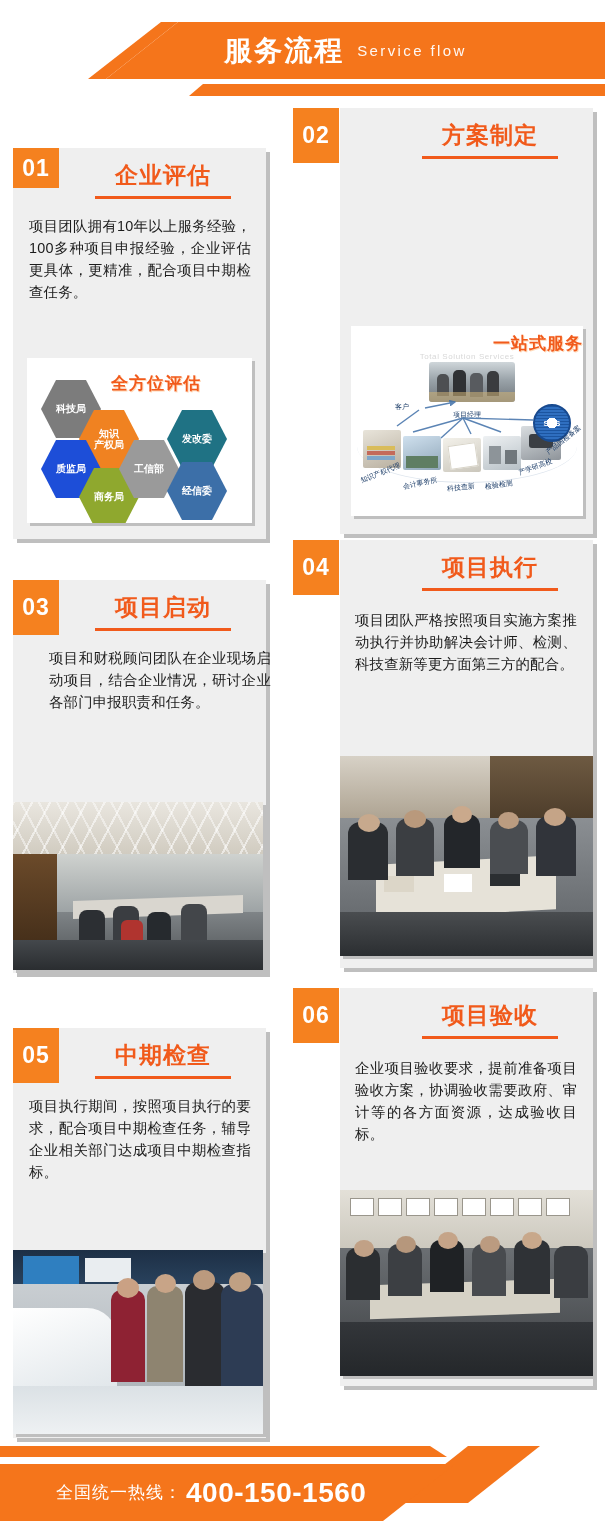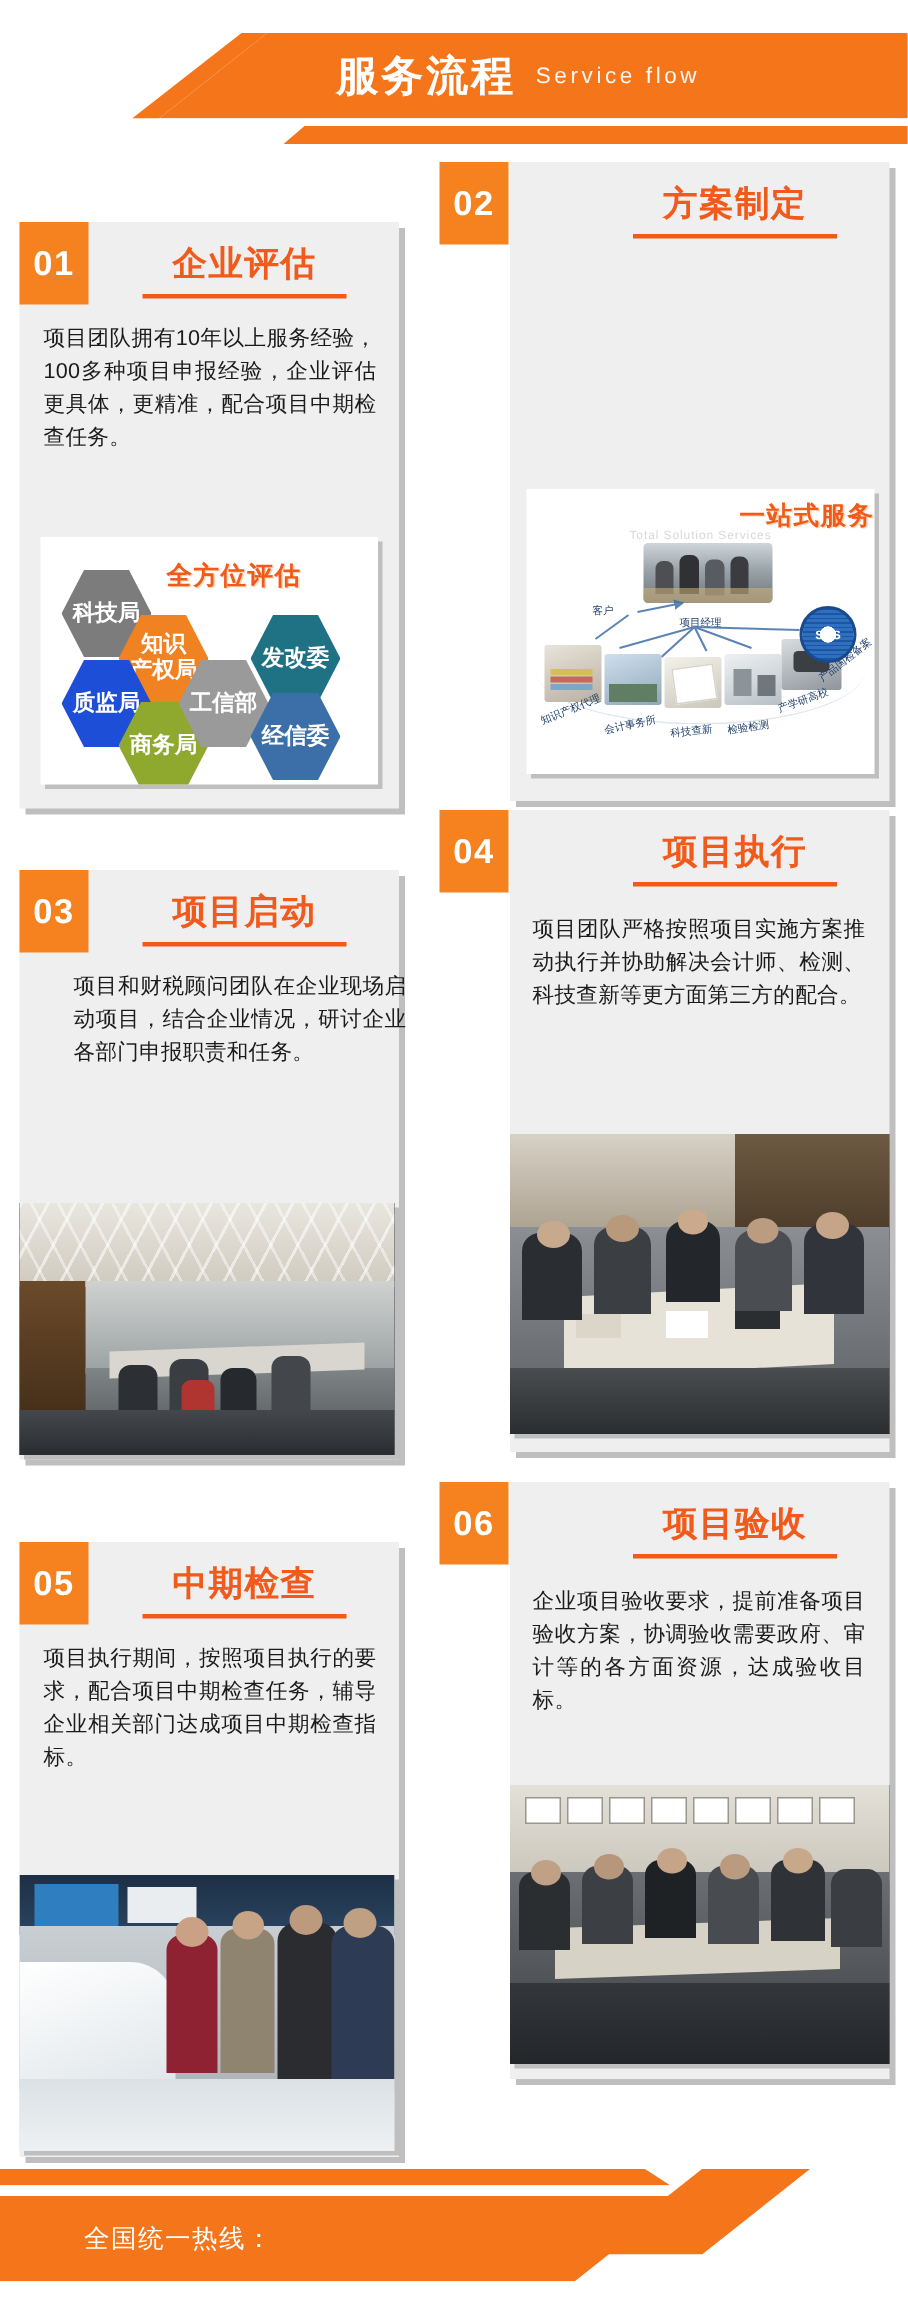"01" div.badge { height: 55px -> 40px }
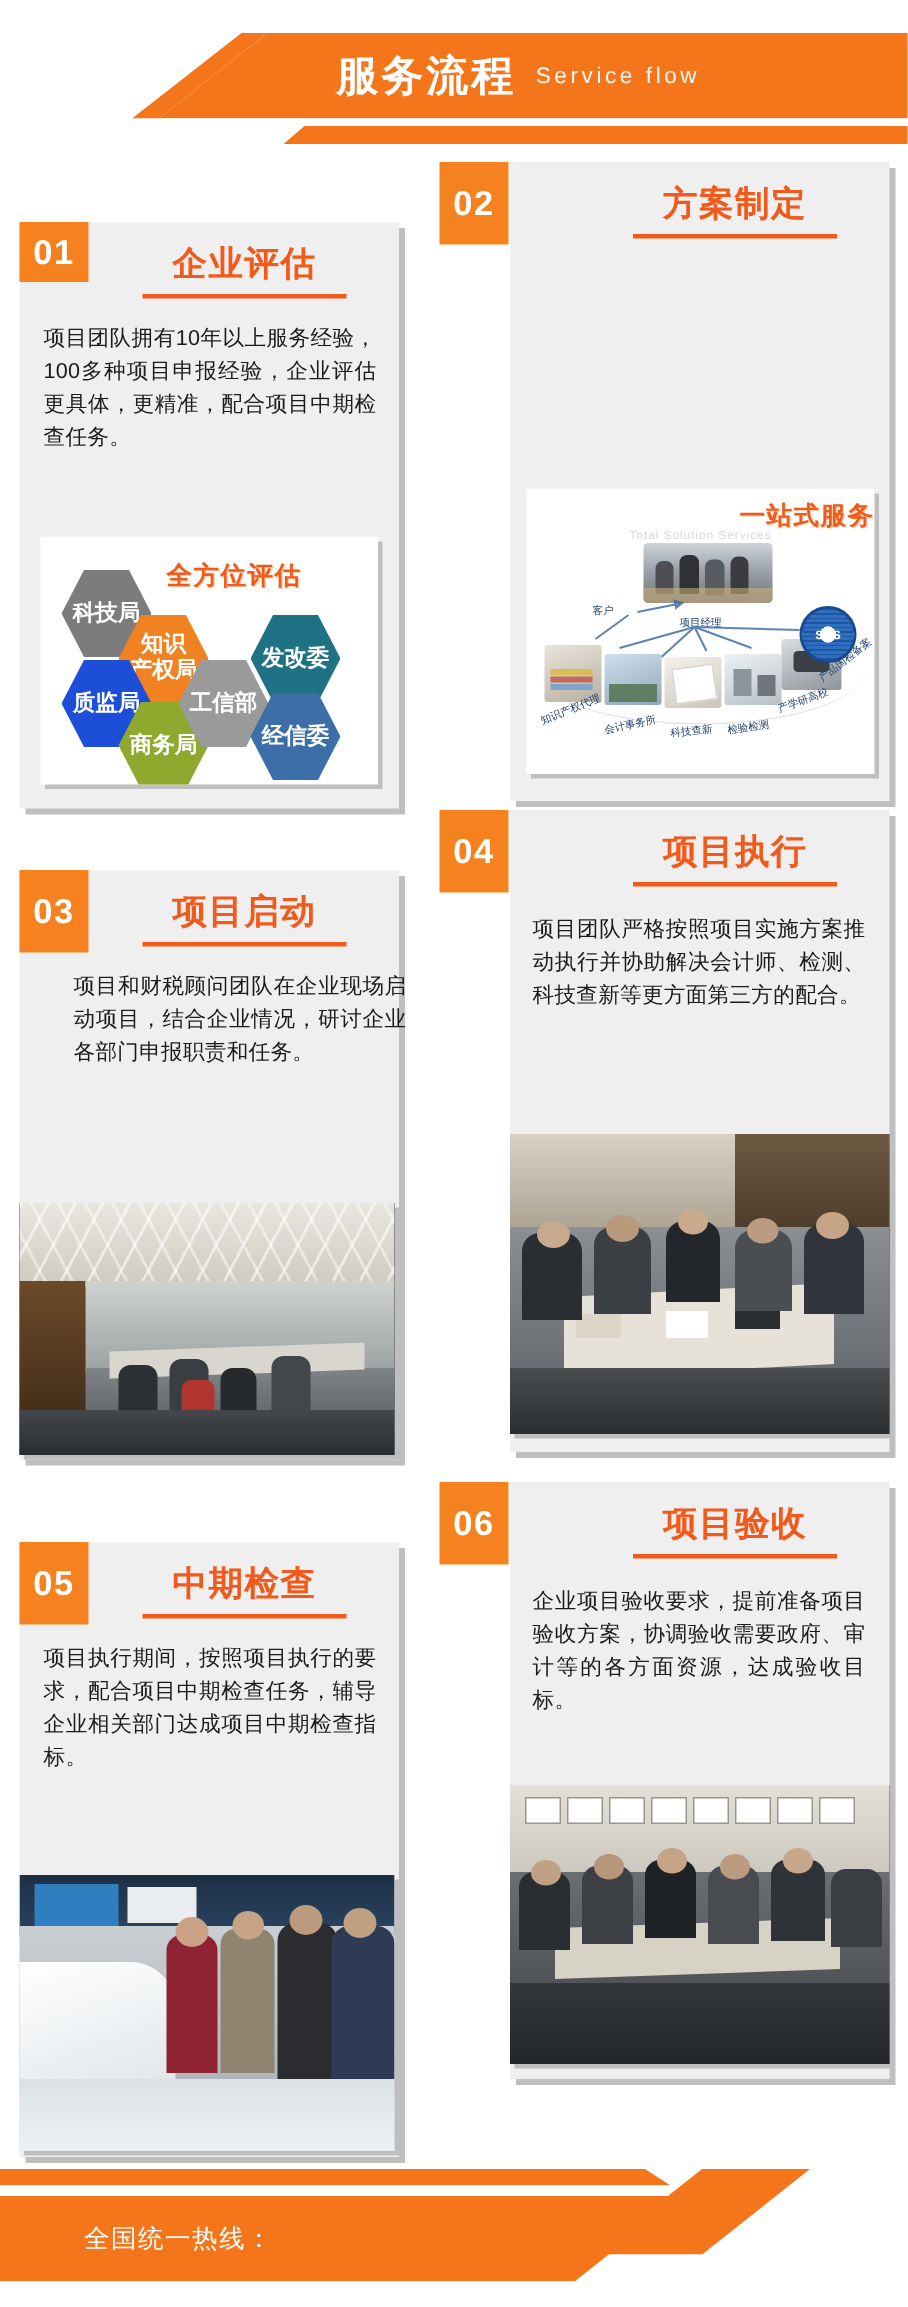"科技局" .hex { font-size: 15px -> 10px }
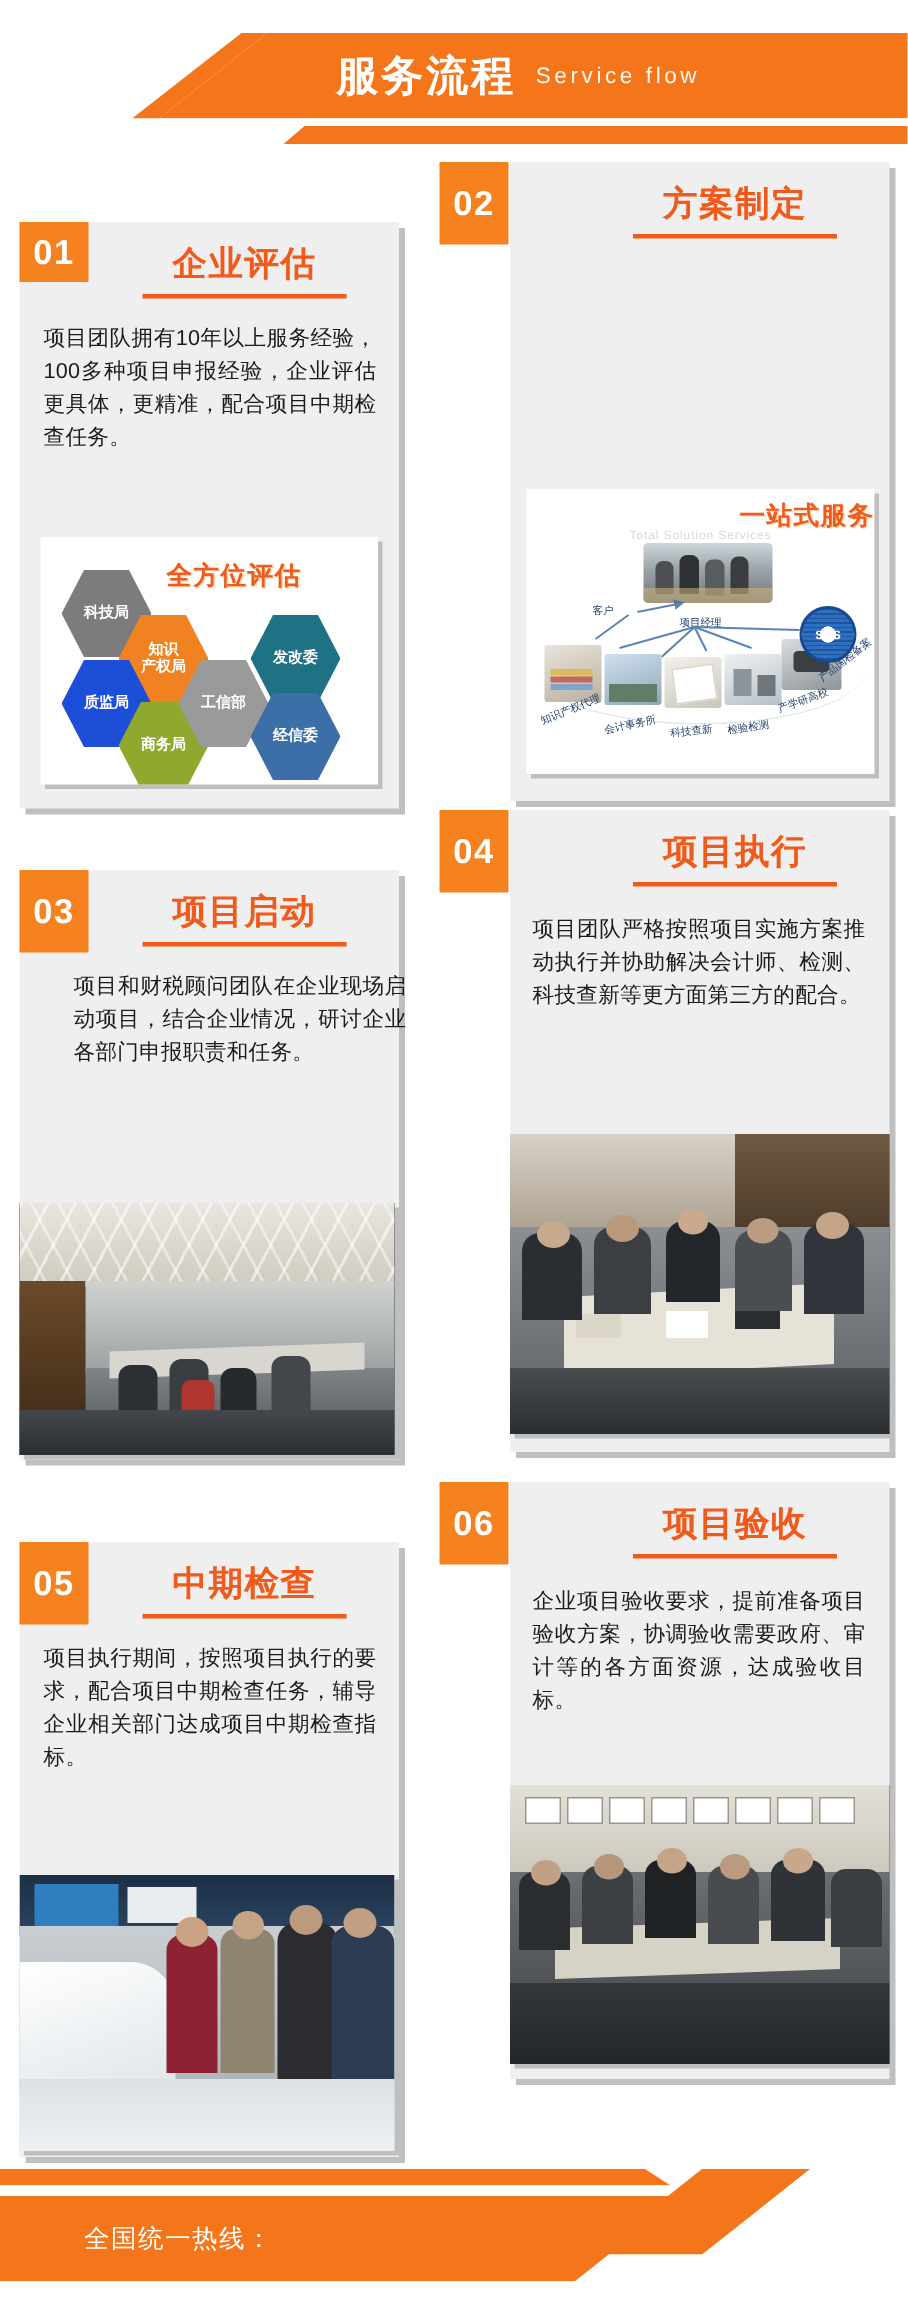"400-150-1560" span.ftr-num { html: none -> <span>400-150-1560</span> }
